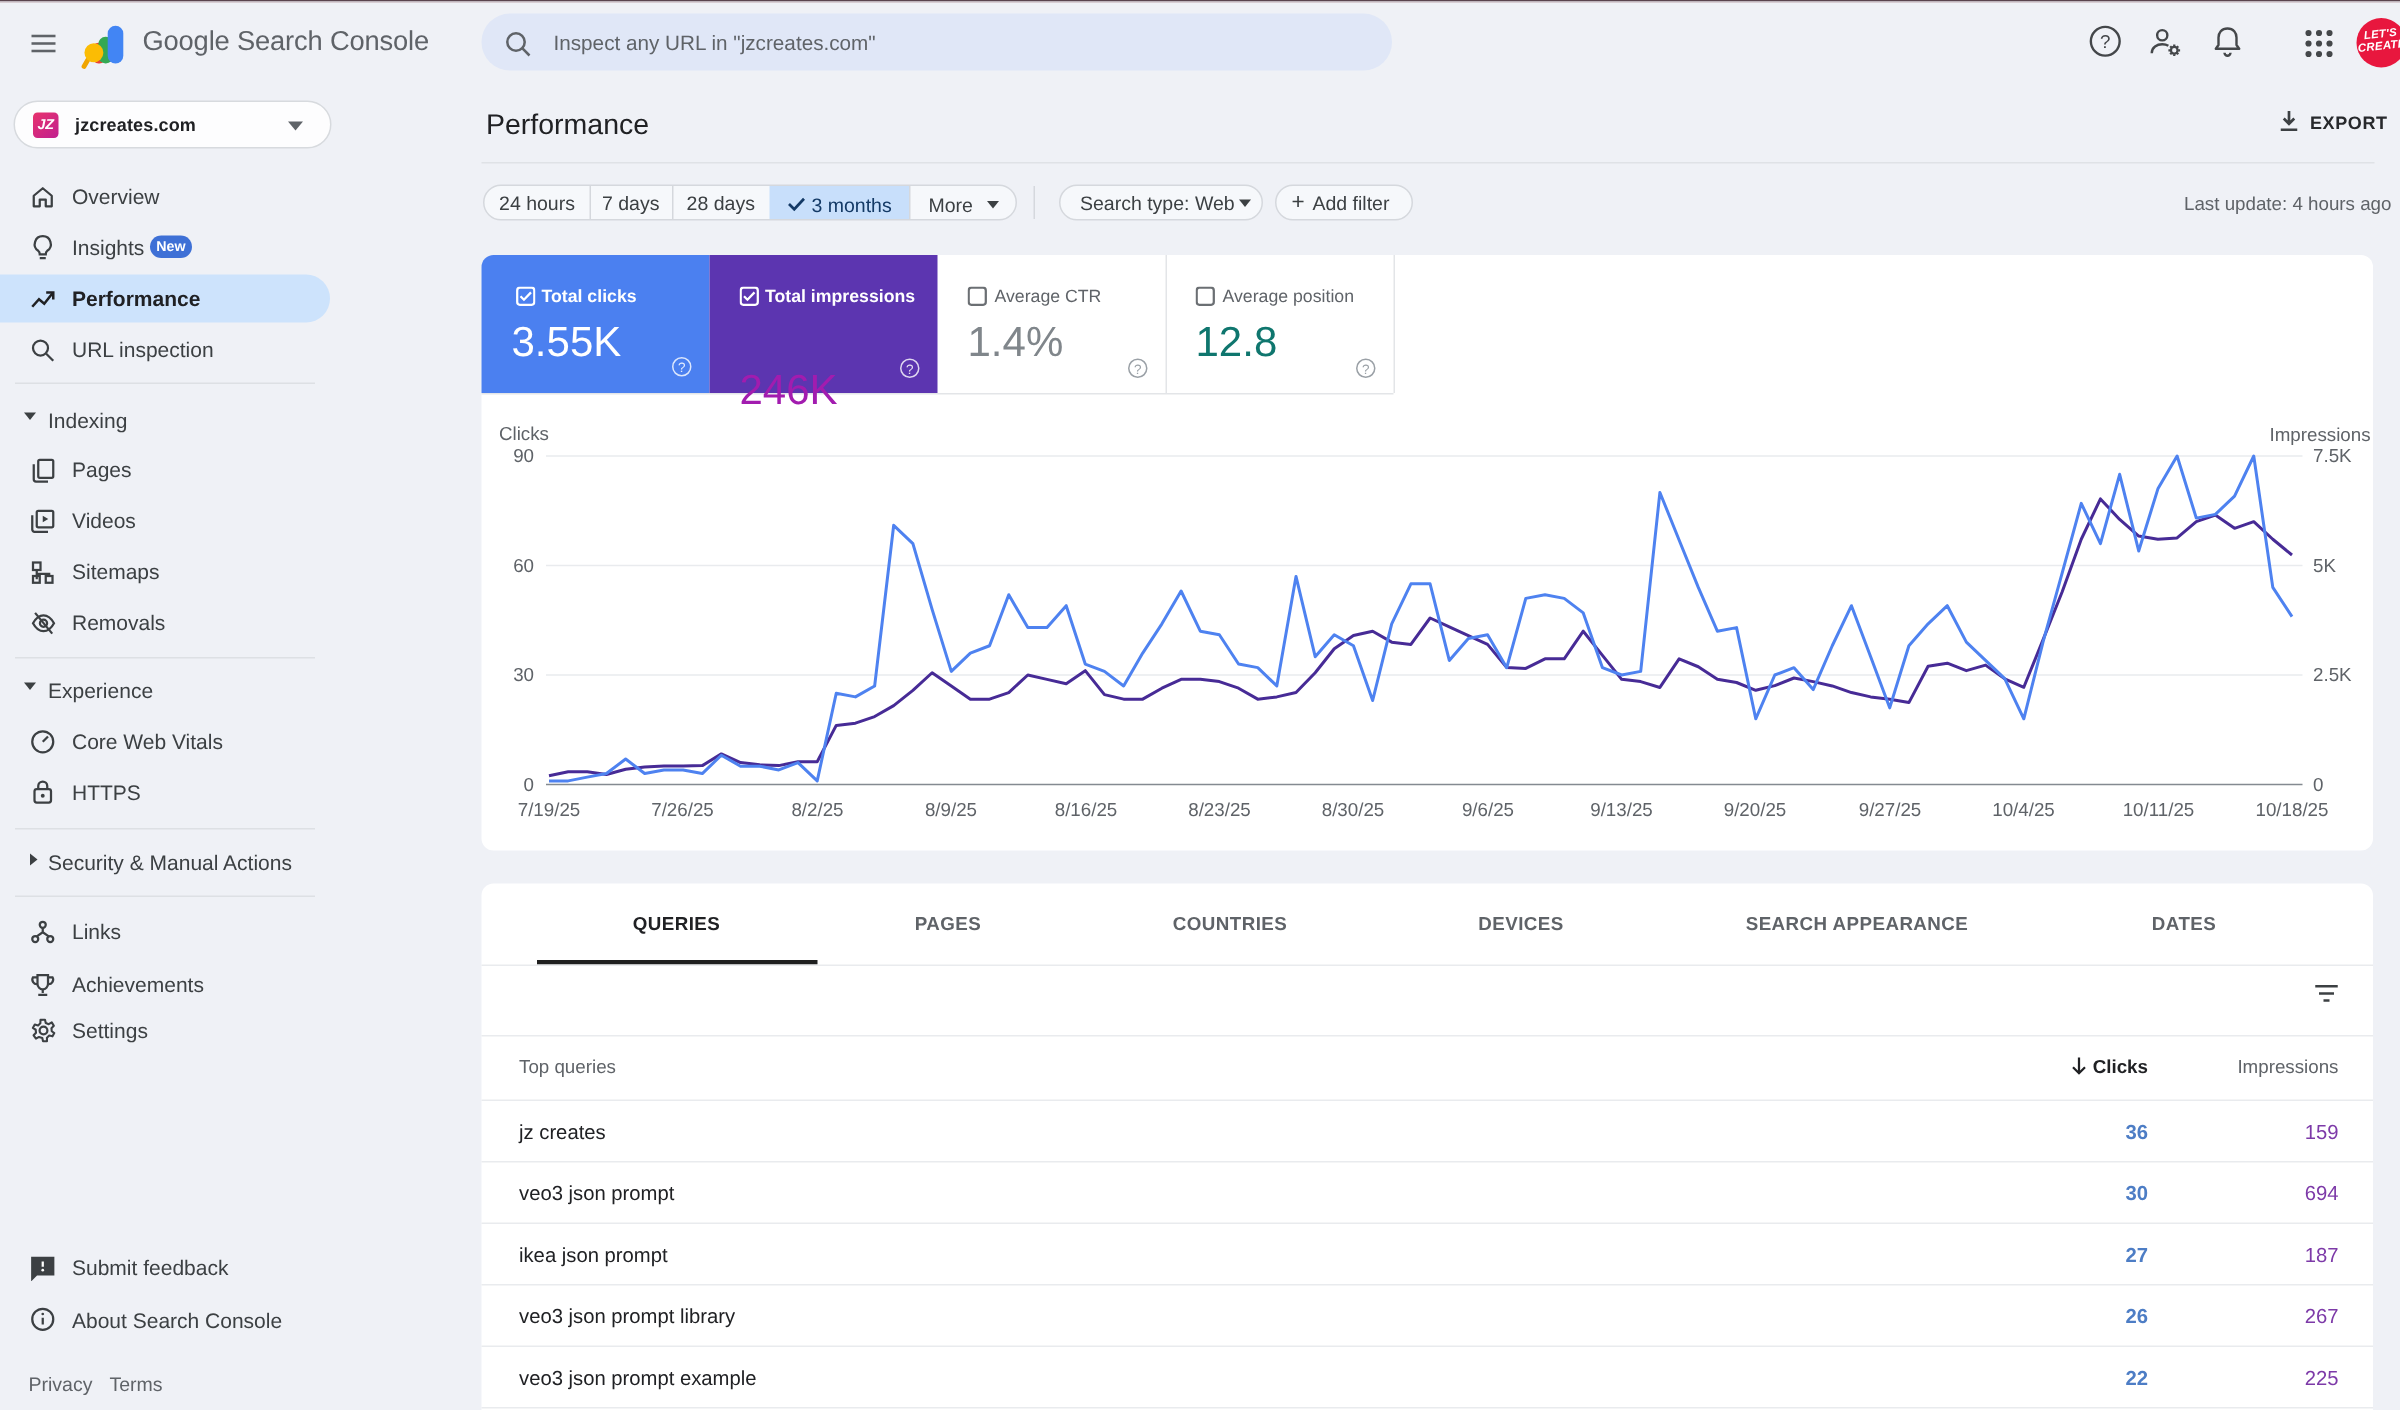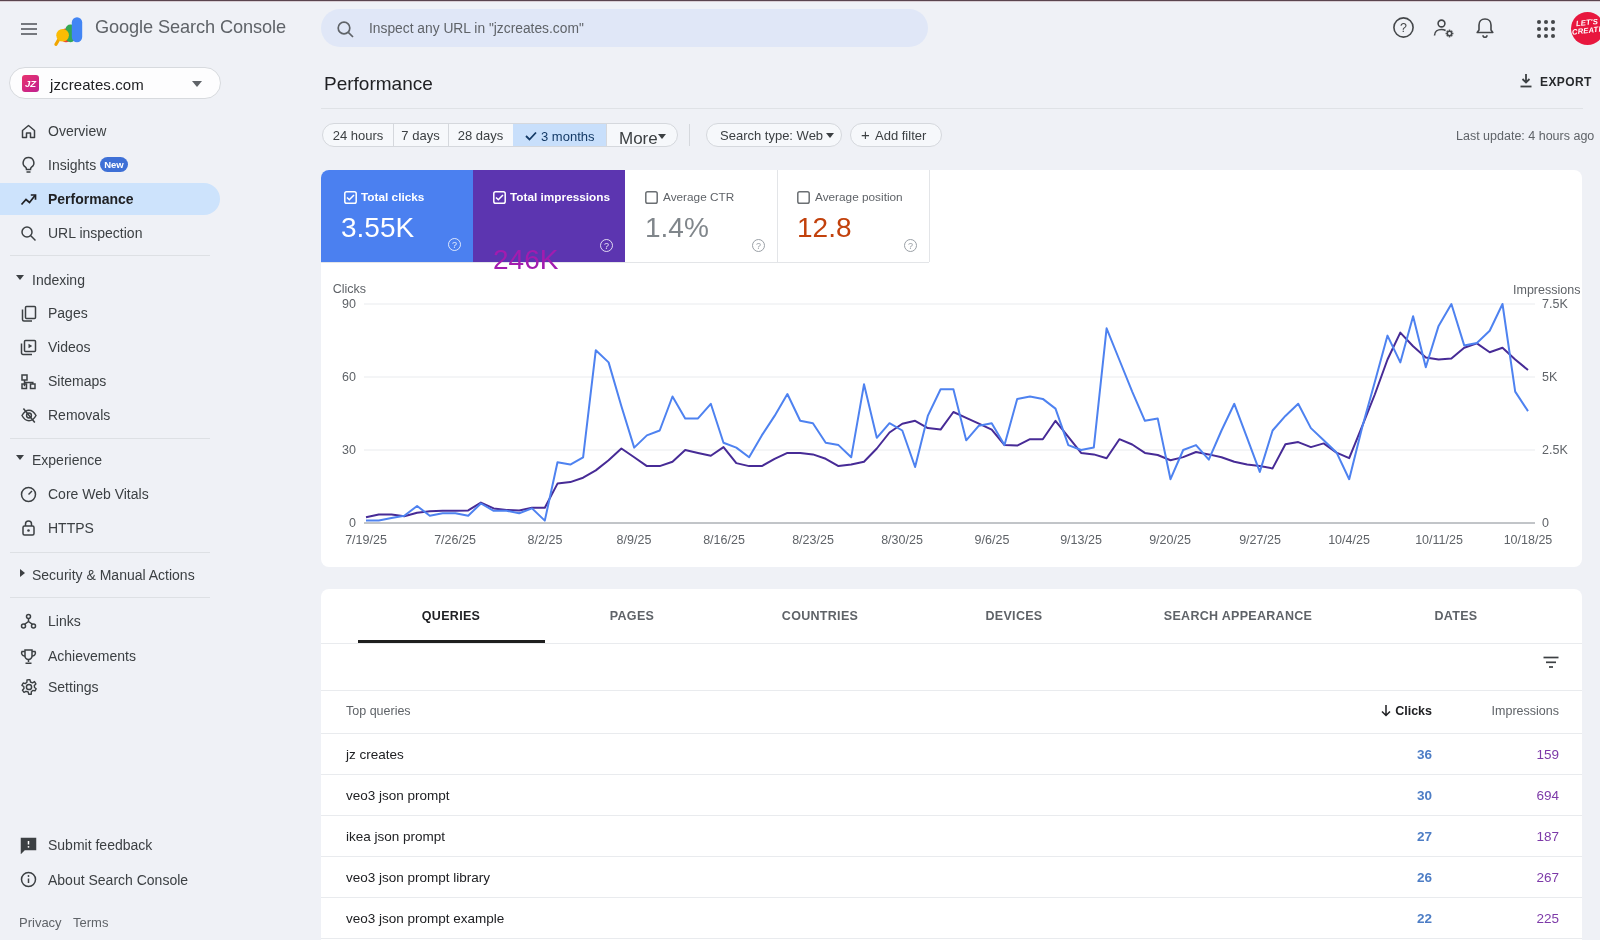"jzcreates.com" div.abs { font-size: 15px -> 12px; font-weight: normal -> bold }
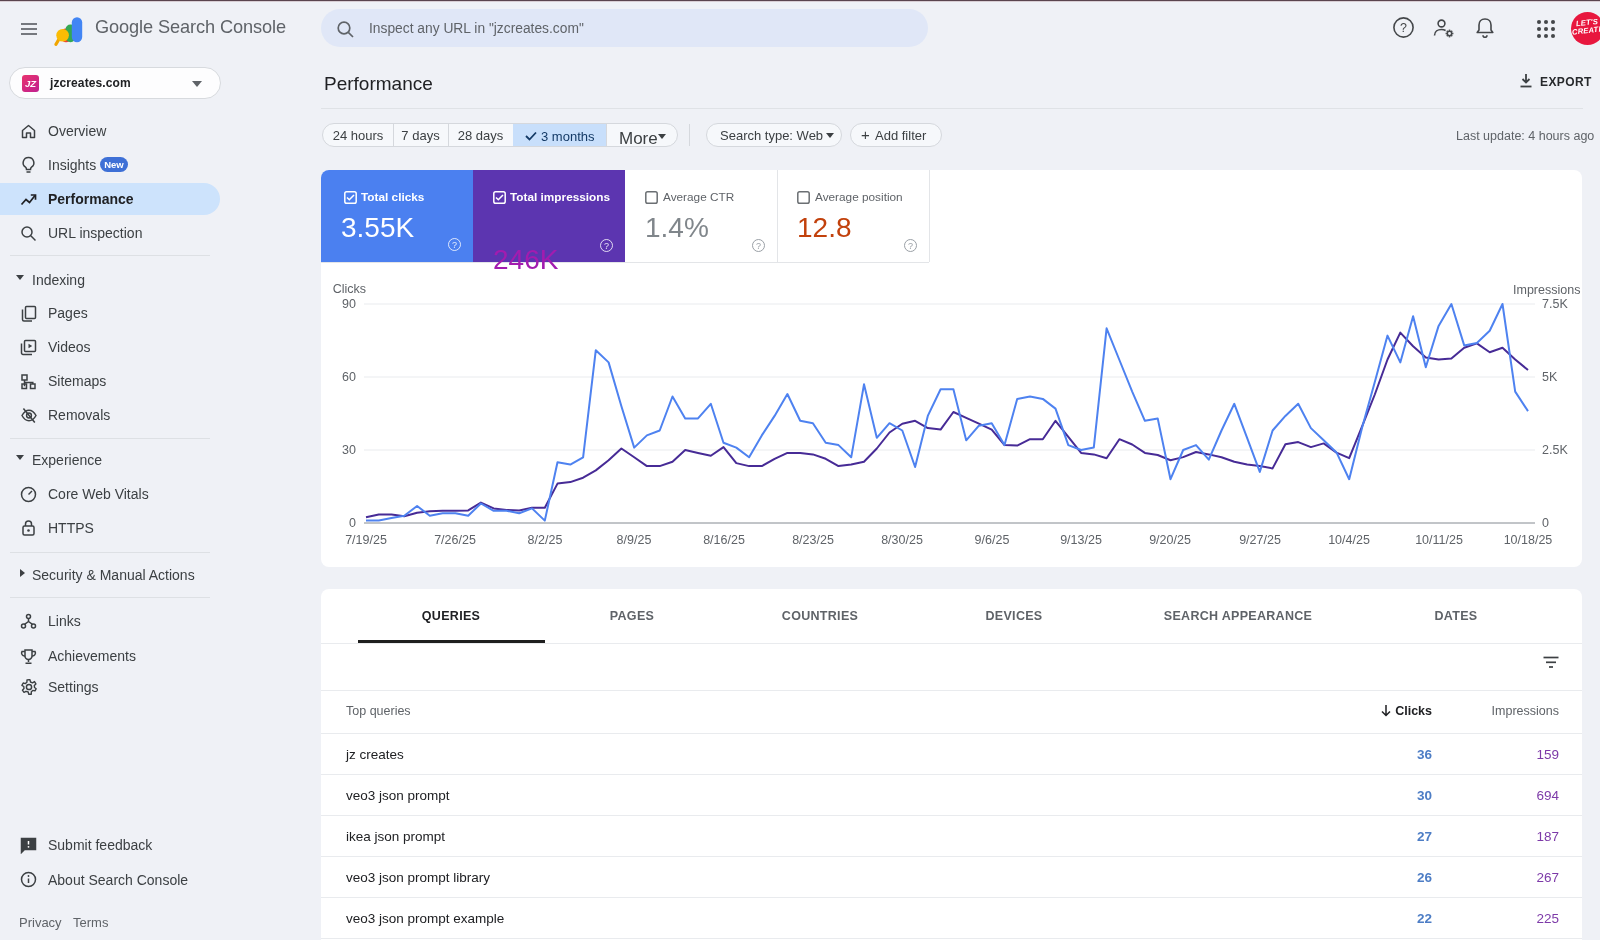"More" div.abs { font-size: 17px -> 13px }
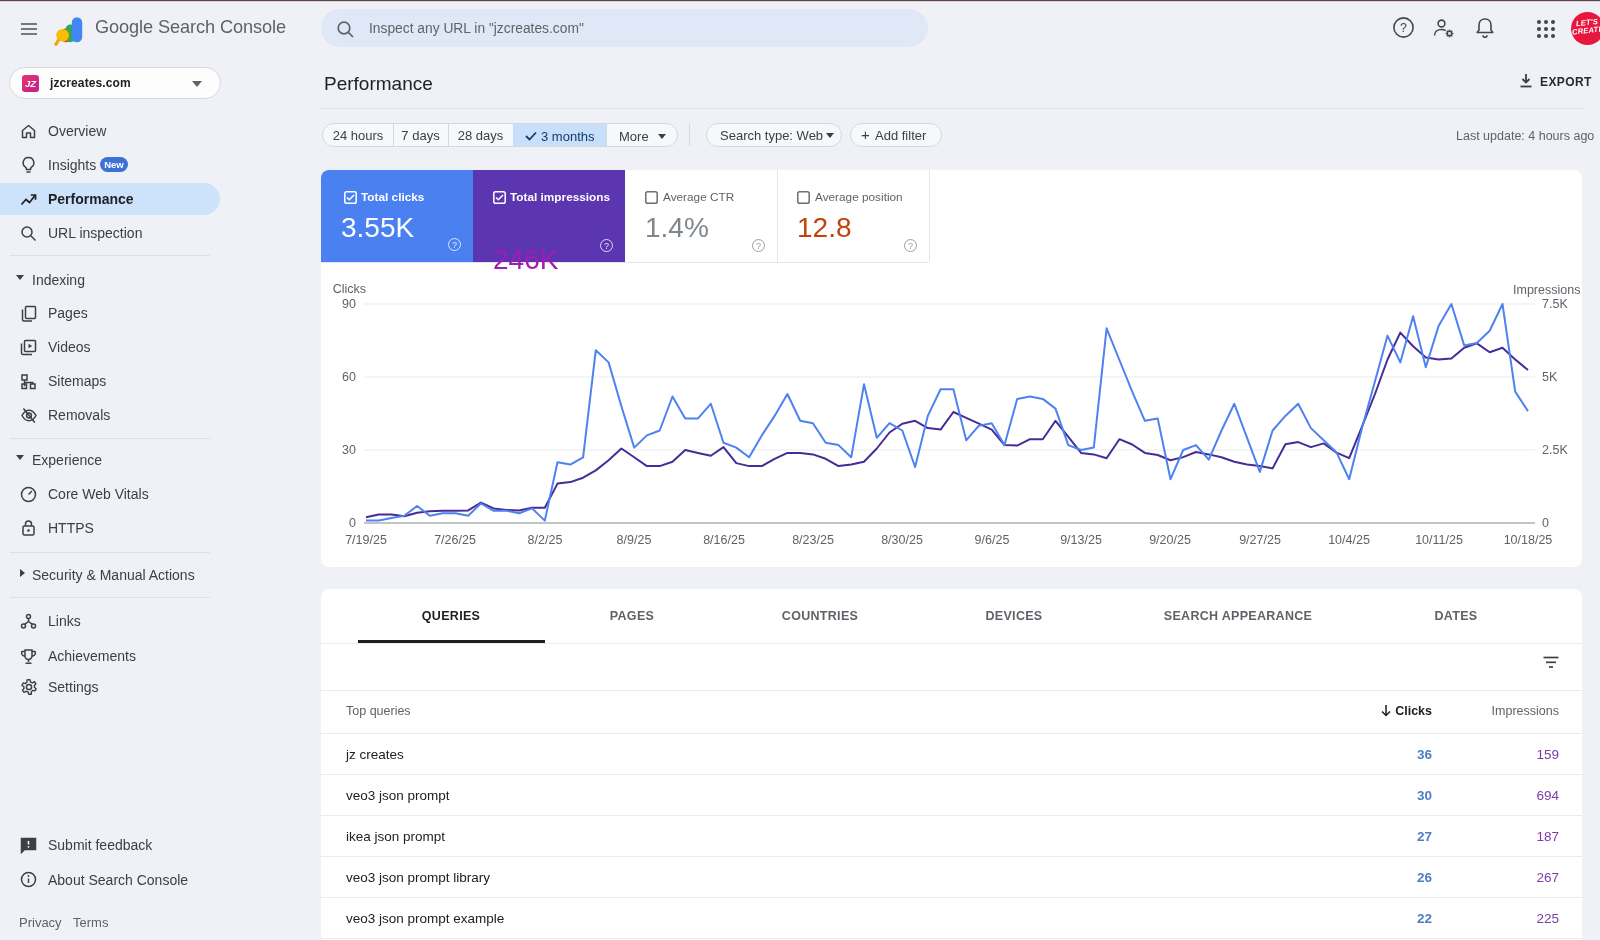"12.8" div.abs { color: #c2410c -> #0f766e }
